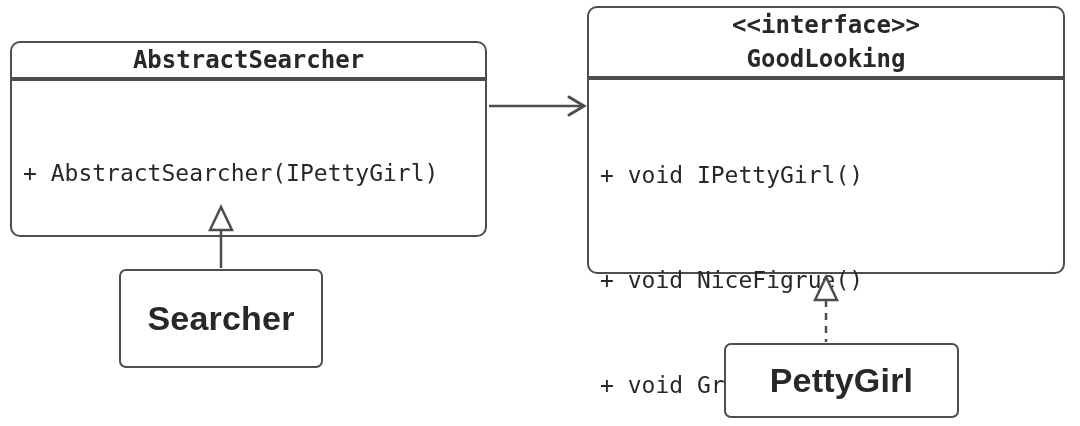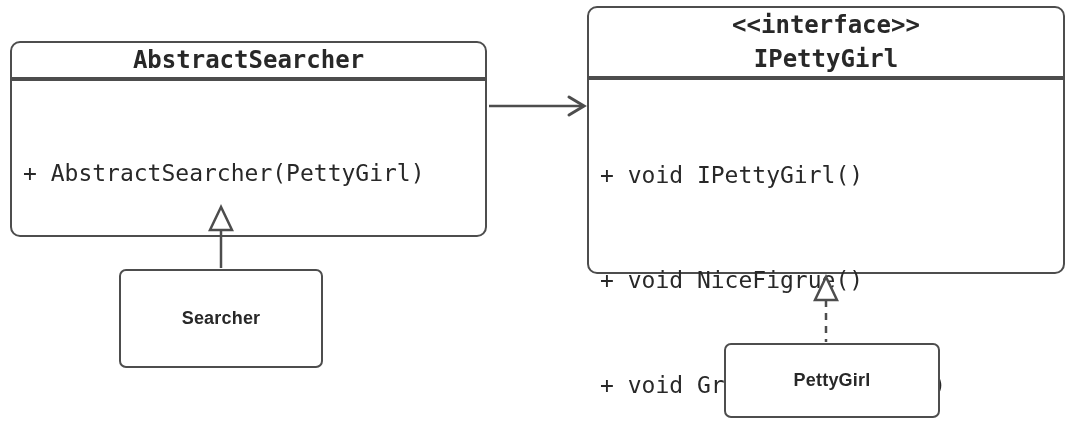"IPettyGirl" span { text: IPettyGirl -> GoodLooking }
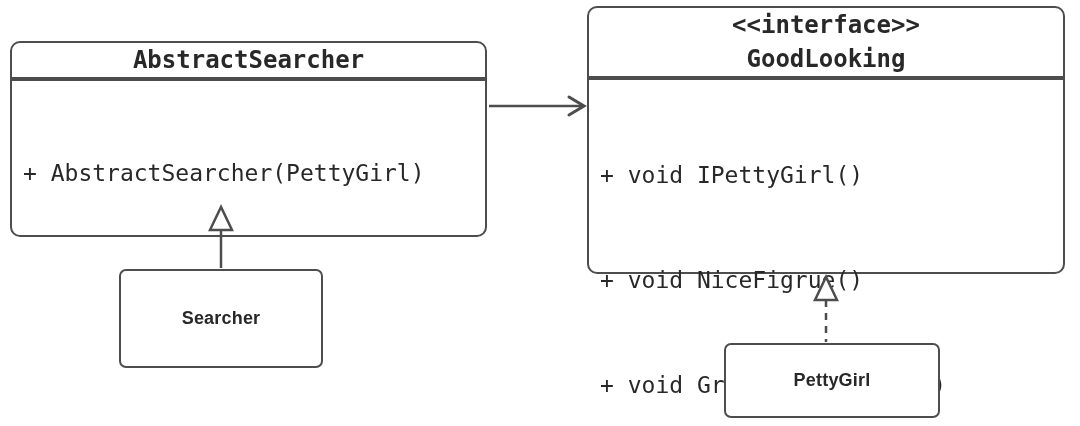"+ AbstractSearcher(PettyGirl)" div { text: PettyGirl -> IPettyGirl }
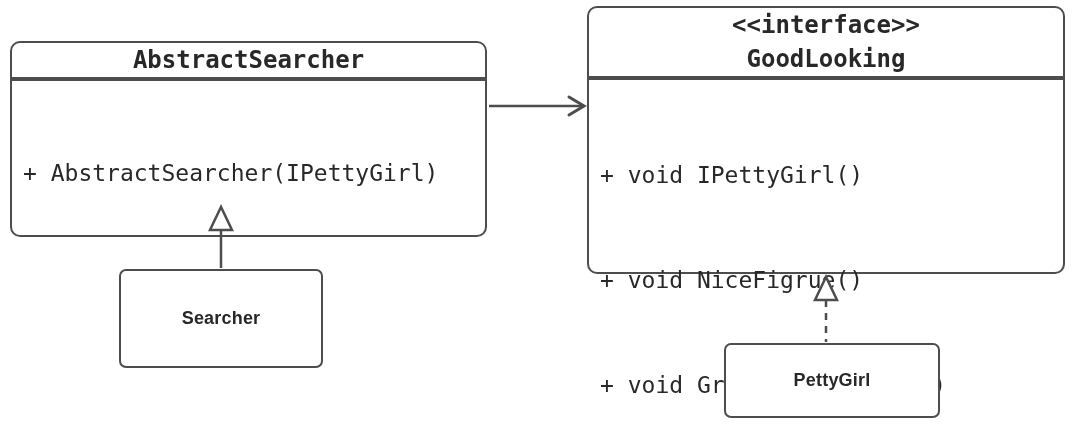"Searcher" .small { font-size: 18px -> 34px }
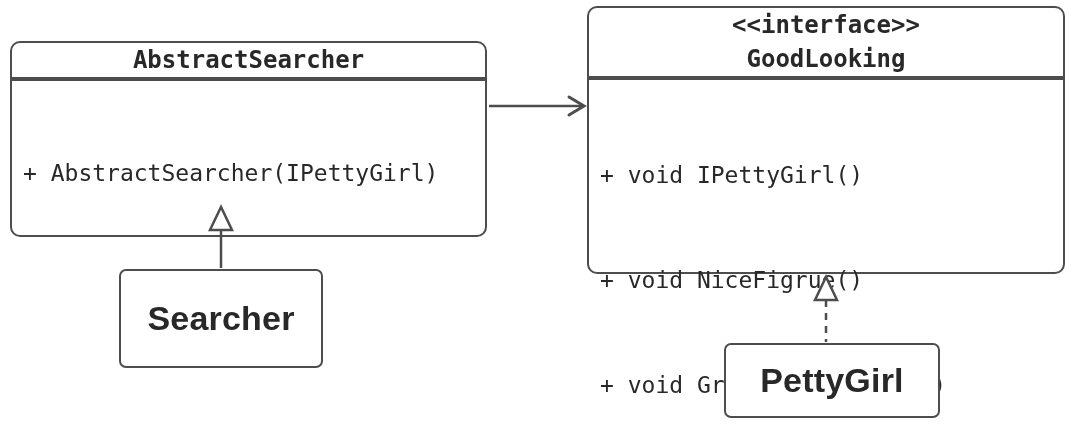"PettyGirl" #box-petty { width: 216px -> 235px }
